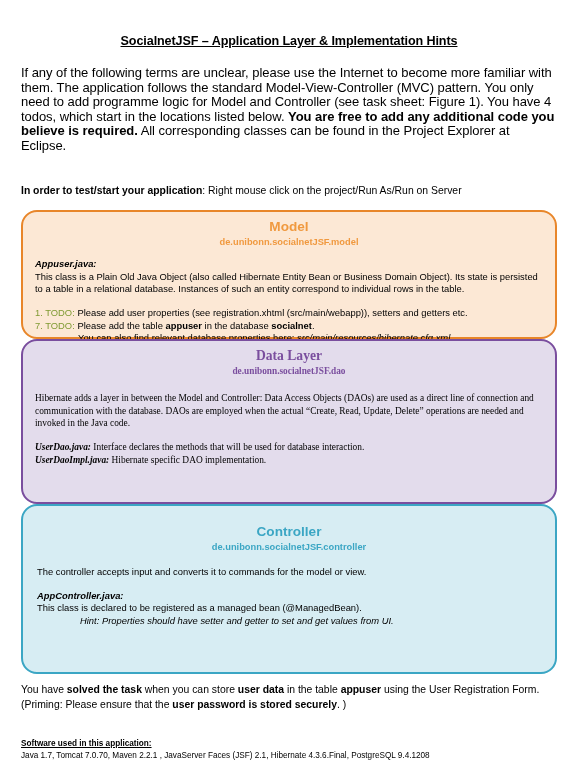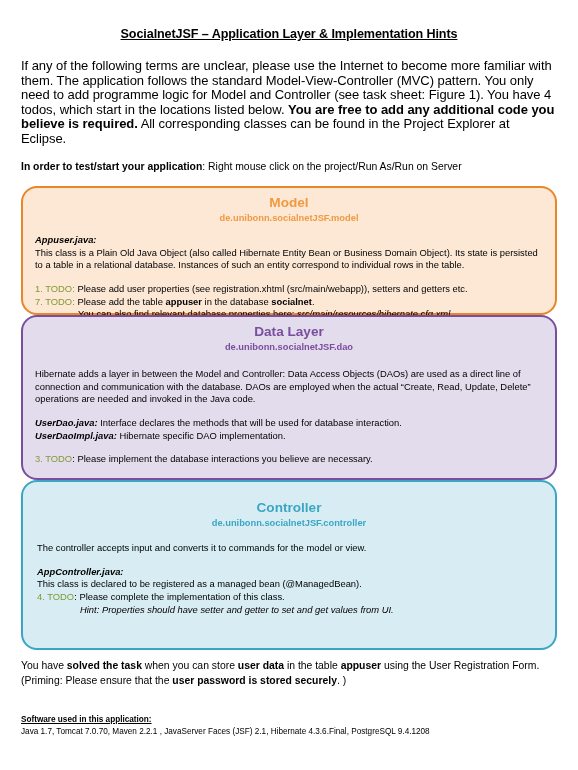"SocialnetJSF – Application Layer &" .page { padding: 8px 21px -> 15px 21px }
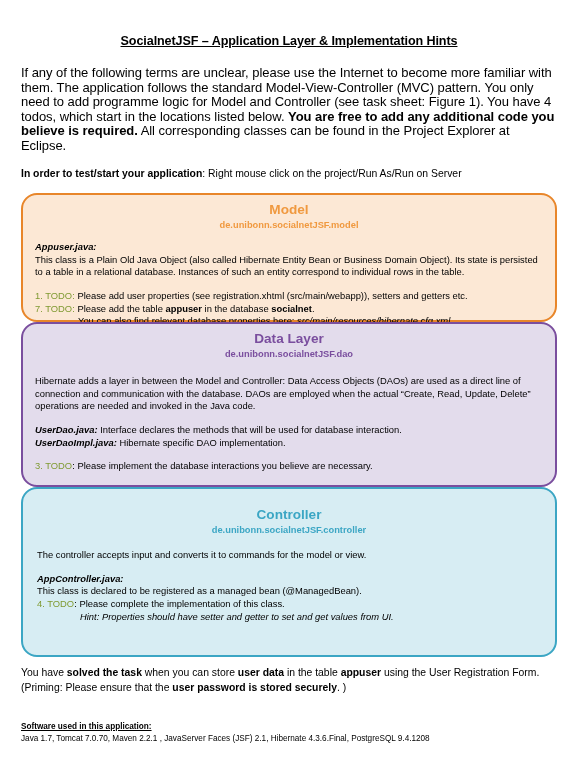"In order to test/start your" .intro-2 { margin-top: 13px -> 30px }
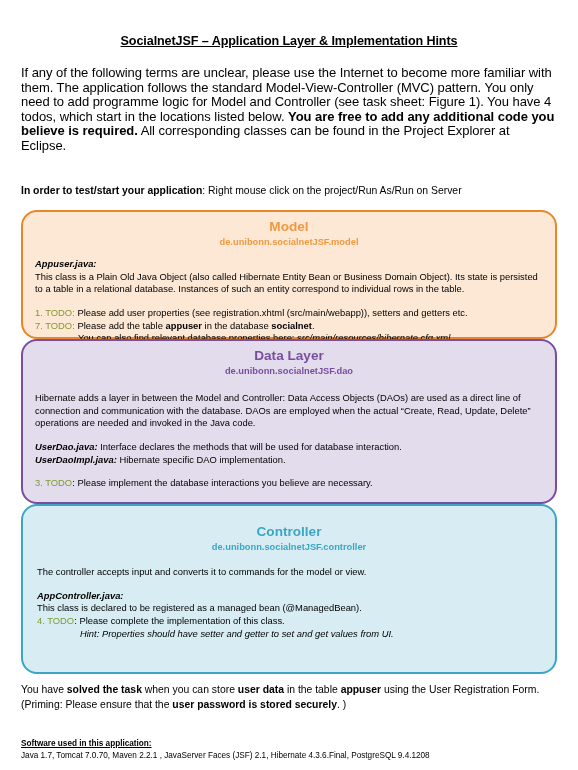"Data Layer" div.layer { font-family: none -> Liberation Serif, serif }
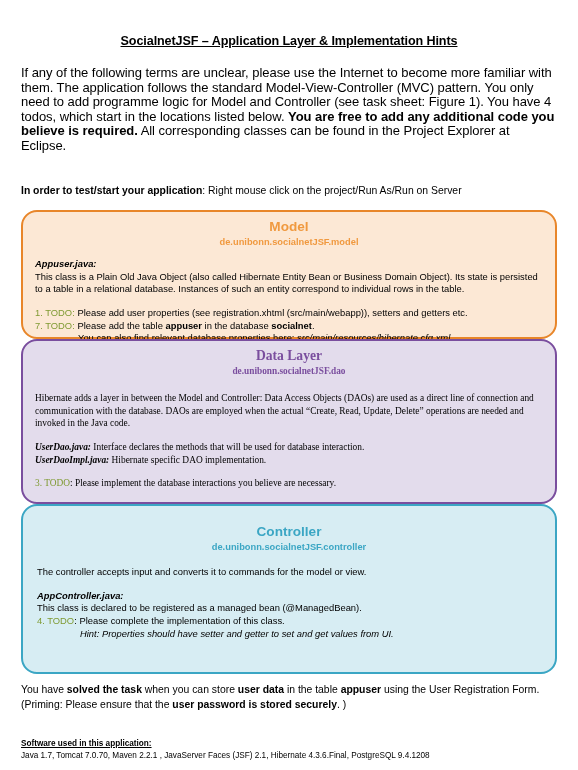"3. TODO: Please implement the" p { html: <p><b>3. TODO</b><span>: Please implement the database interactions you believe are necessary.</span></p> -> none }
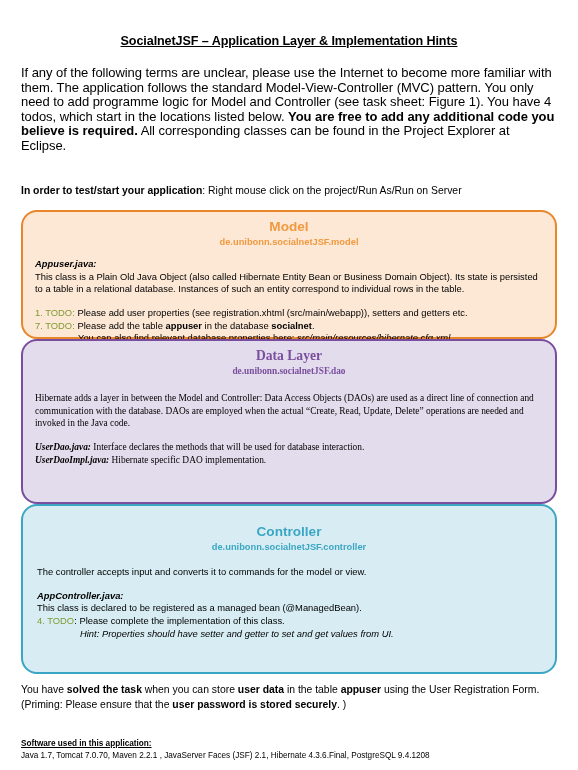"4. TODO: Please complete the" p { html: <p><b>4. TODO</b><span>: Please complete the implementation of this class.</span></p> -> none }
